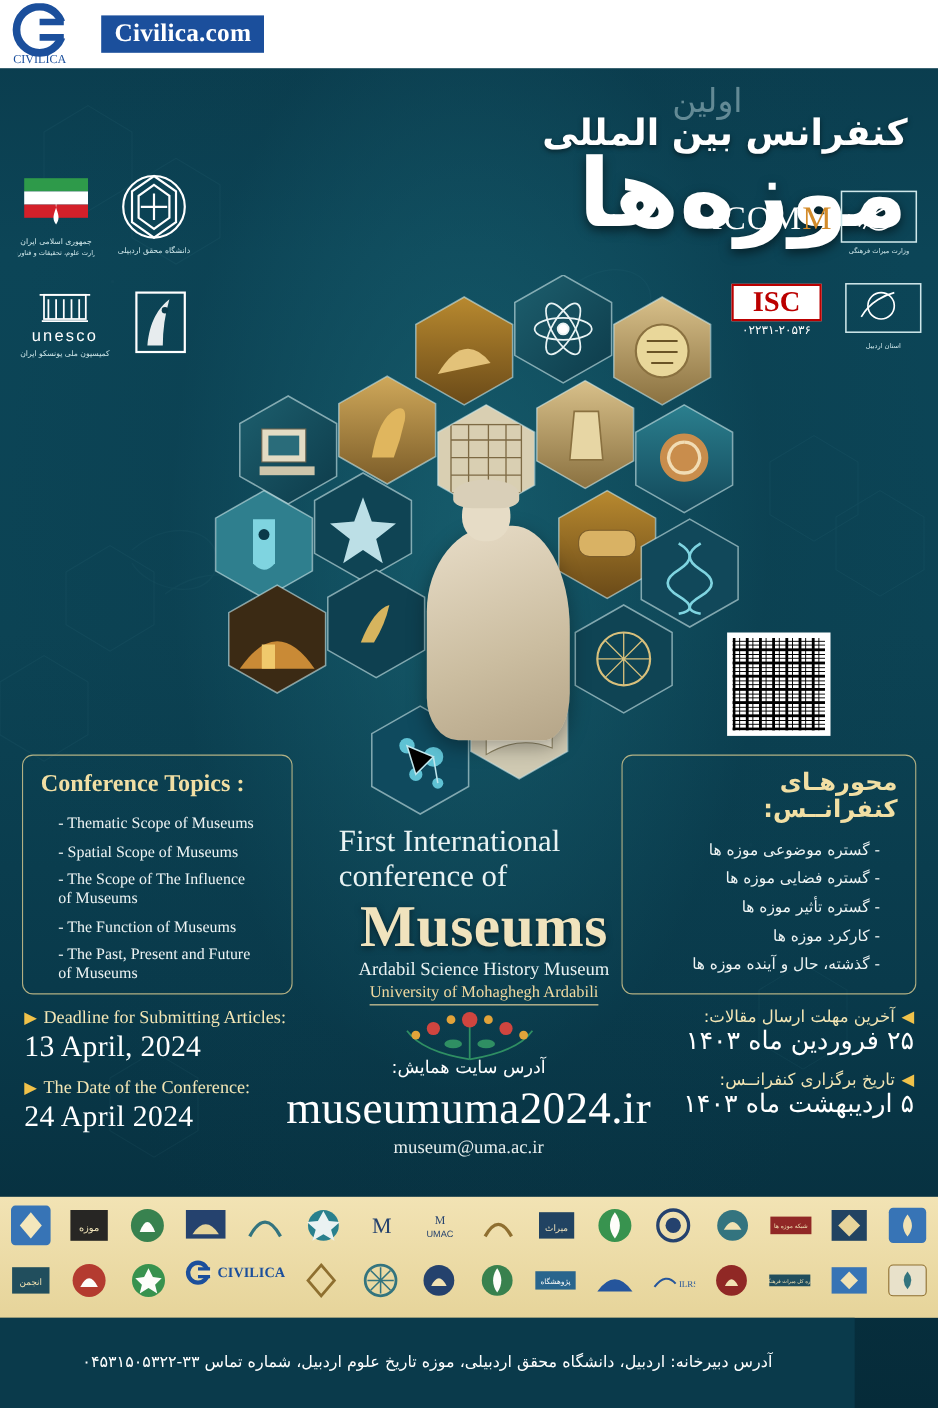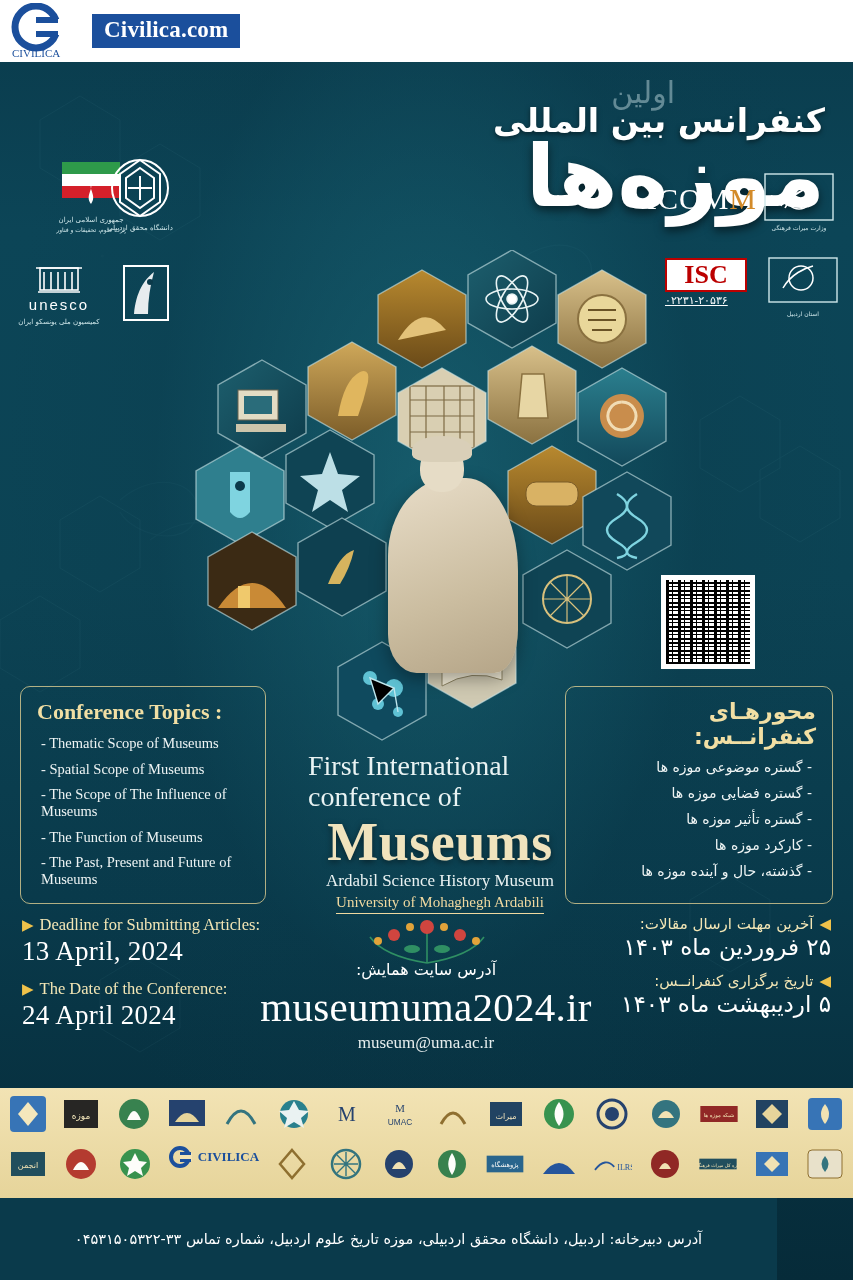"جمهوری اسلامی ایران" .logo-flag { margin-left: 40px -> none }
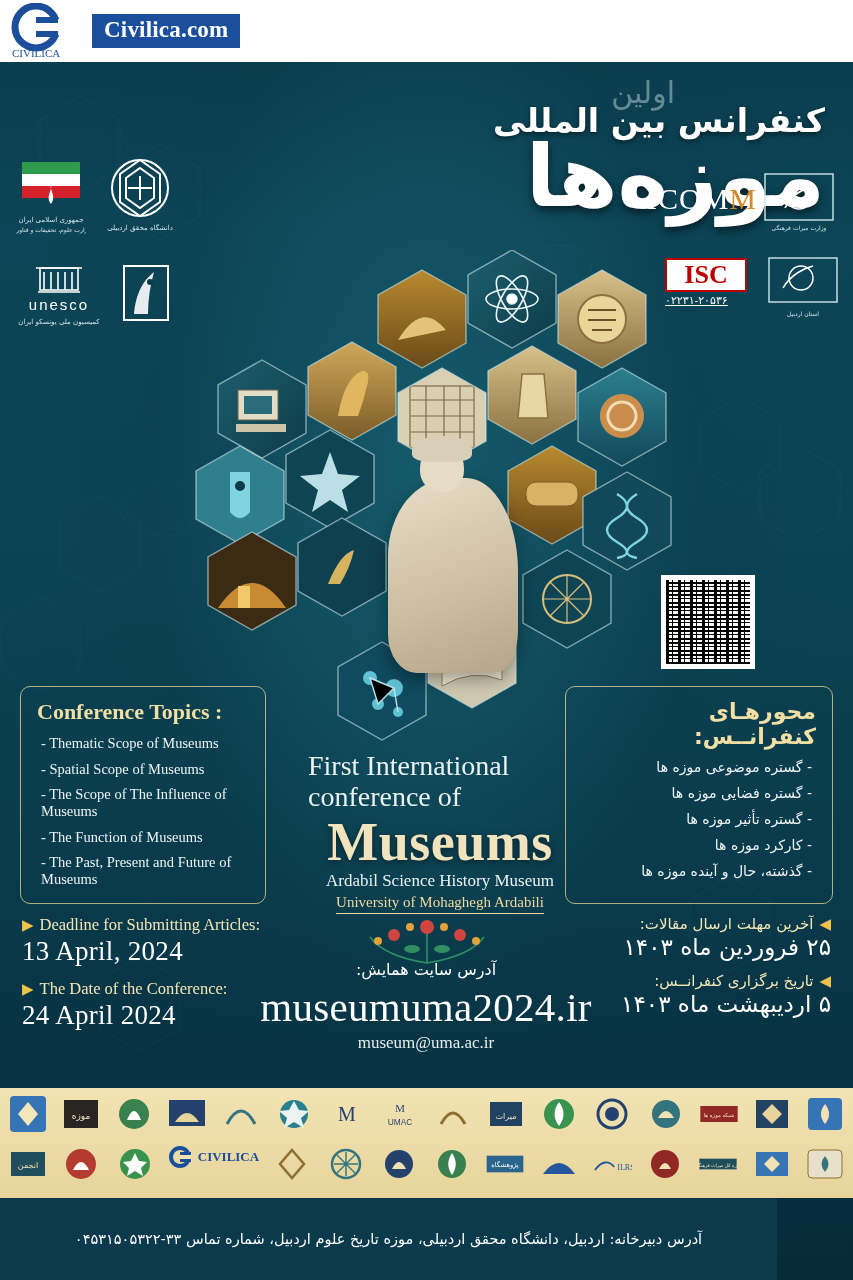"۰۲۲۳۱-۲۰۵۳۶" .isc-num { text-align: left -> center; text-decoration: underline -> none }
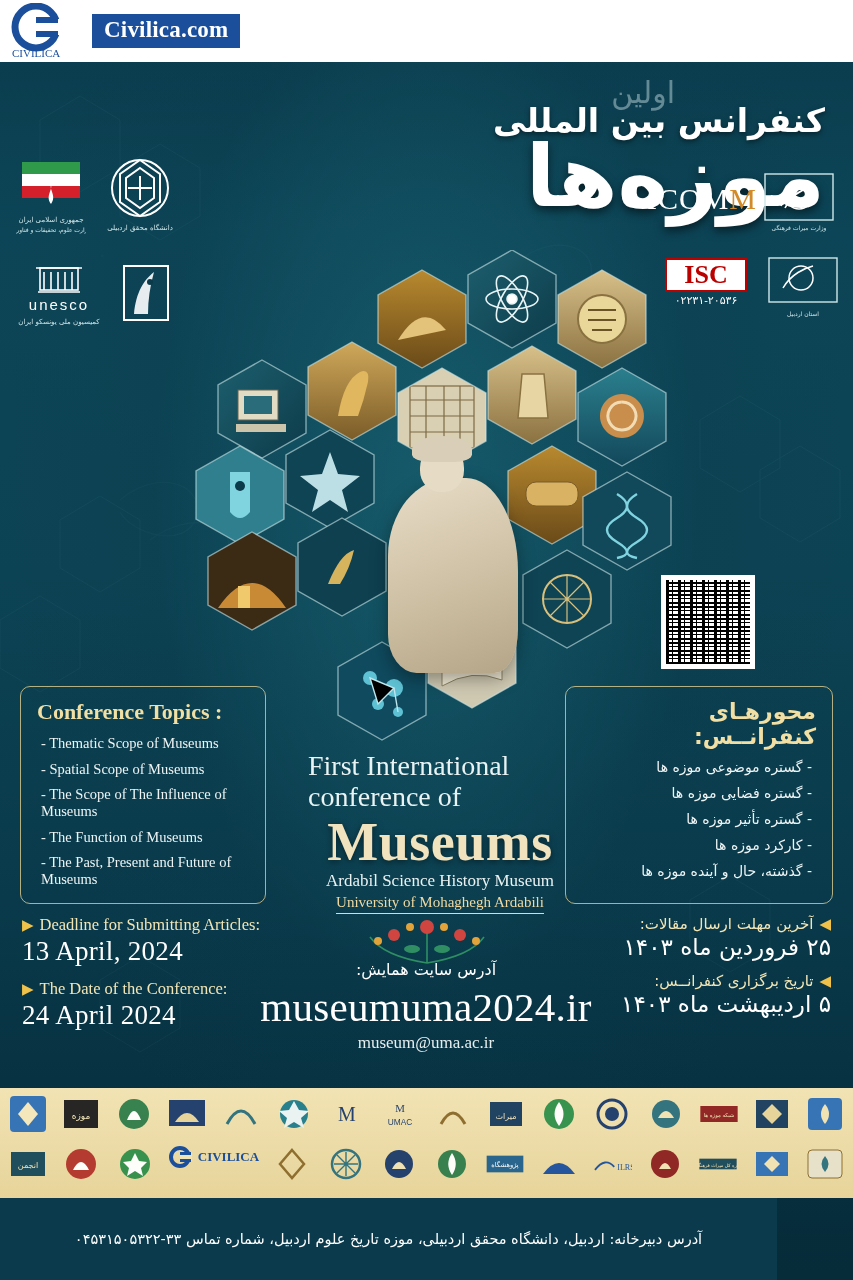"- Thematic Scope of Museums" .box ul { margin: 4px -> 16px }
